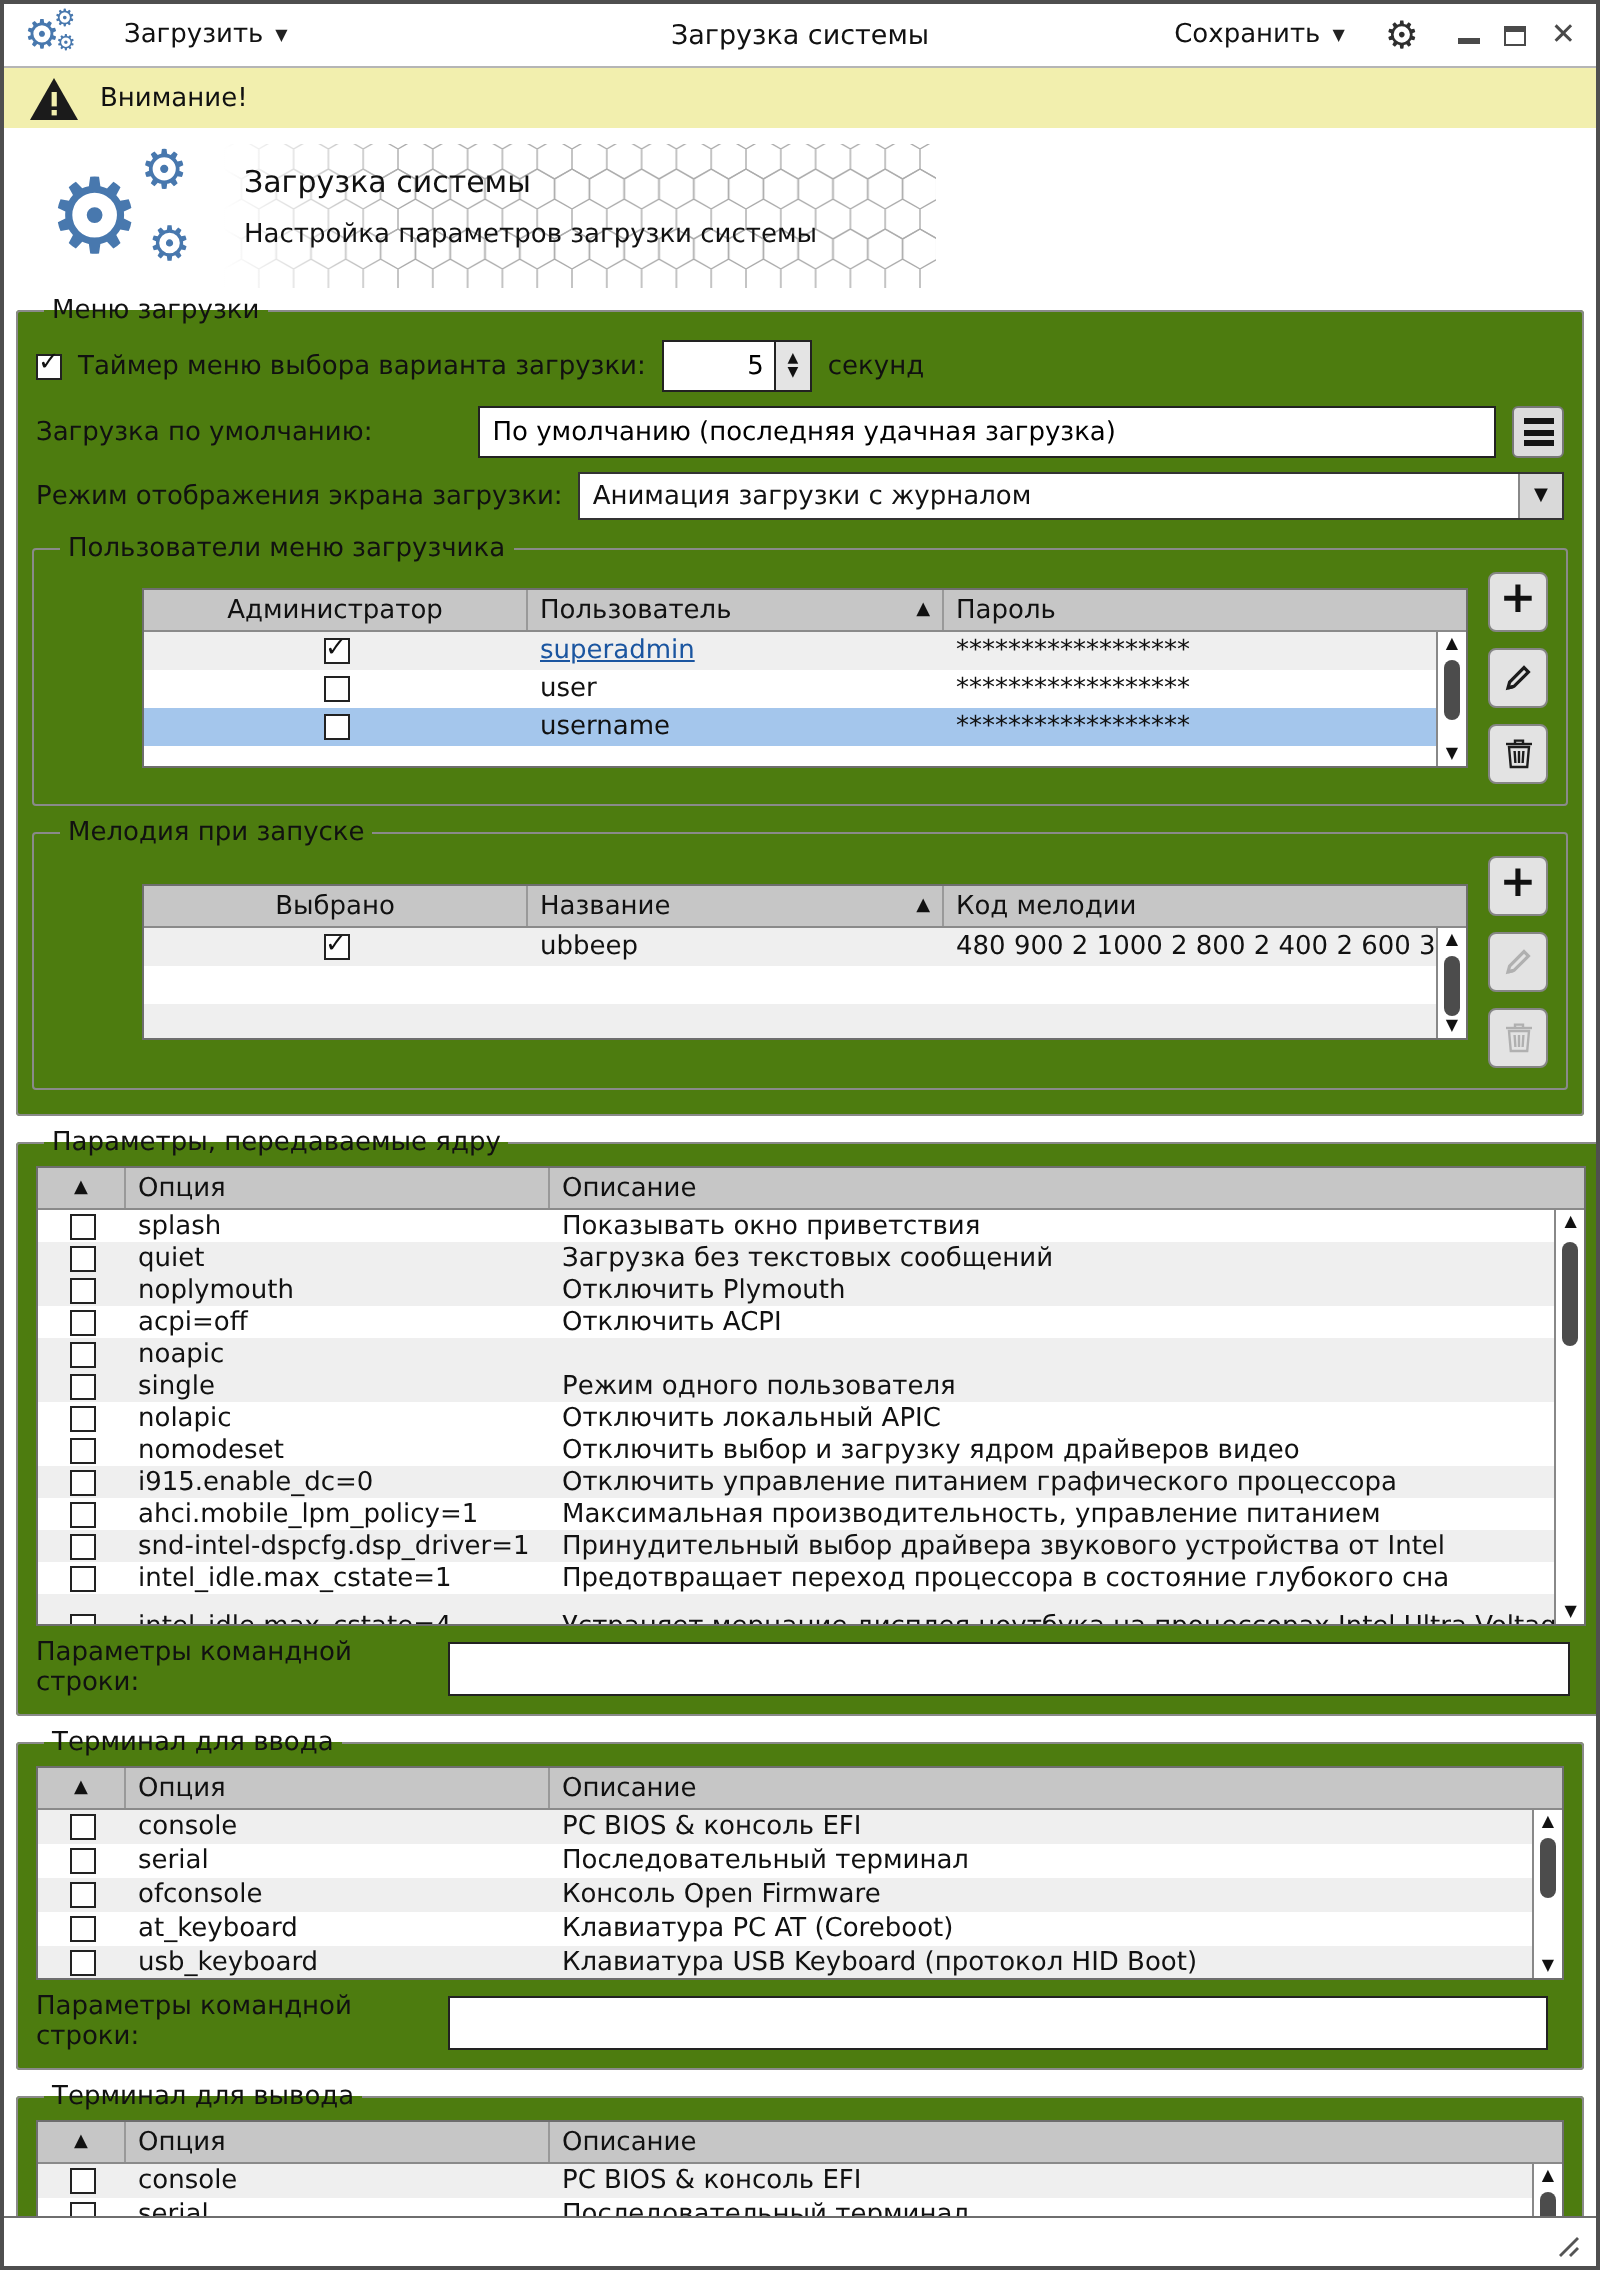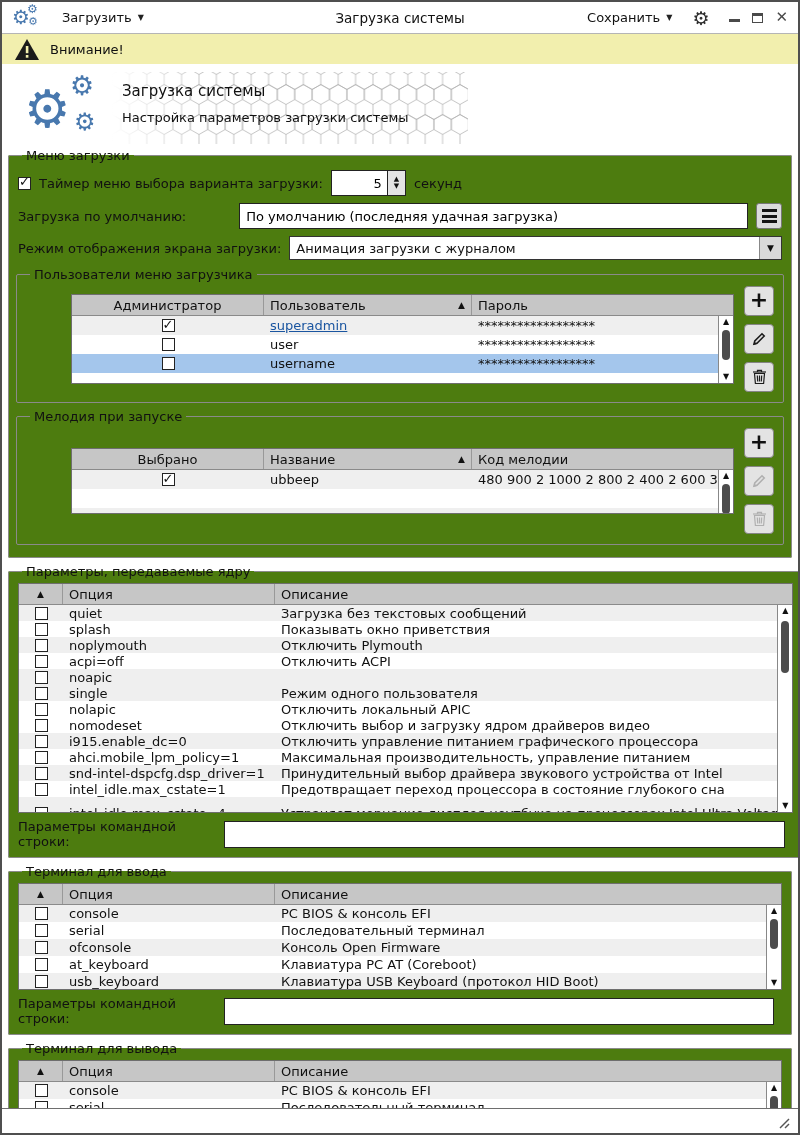"Выбрано" div.tbl { height: 66px -> 78px }
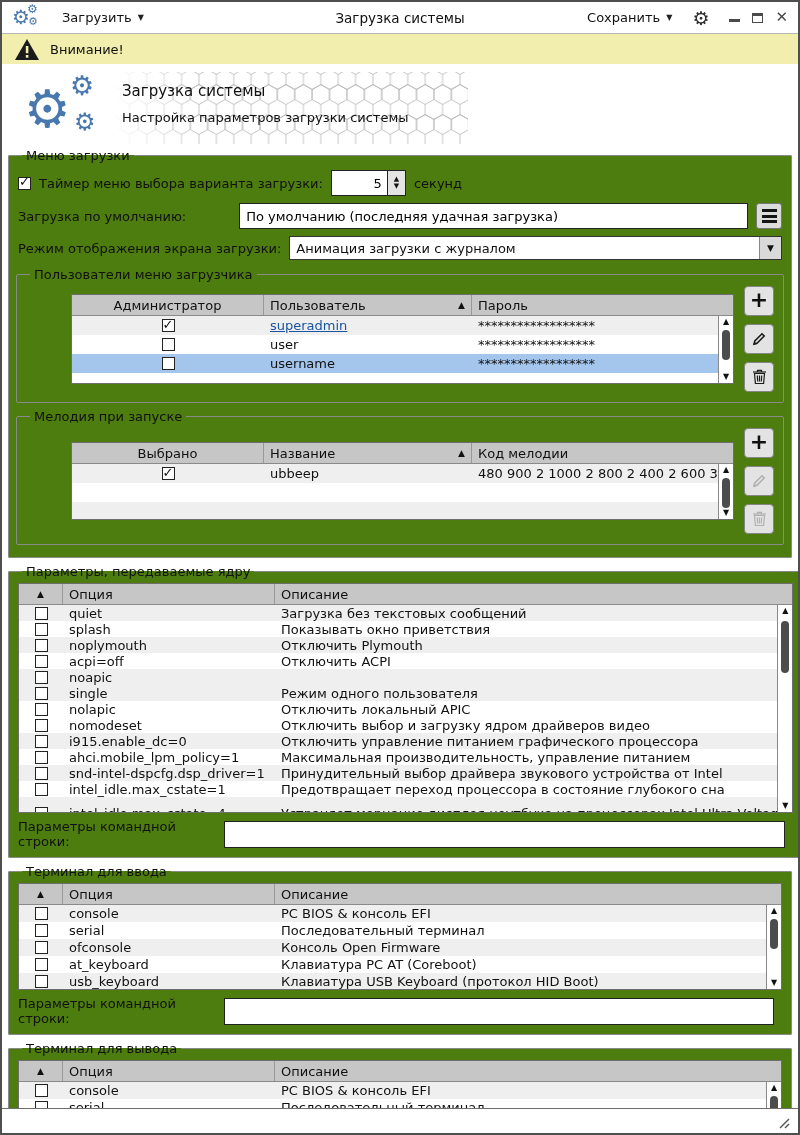"quiet" div.tr { order: before "splash" -> after "splash" }
